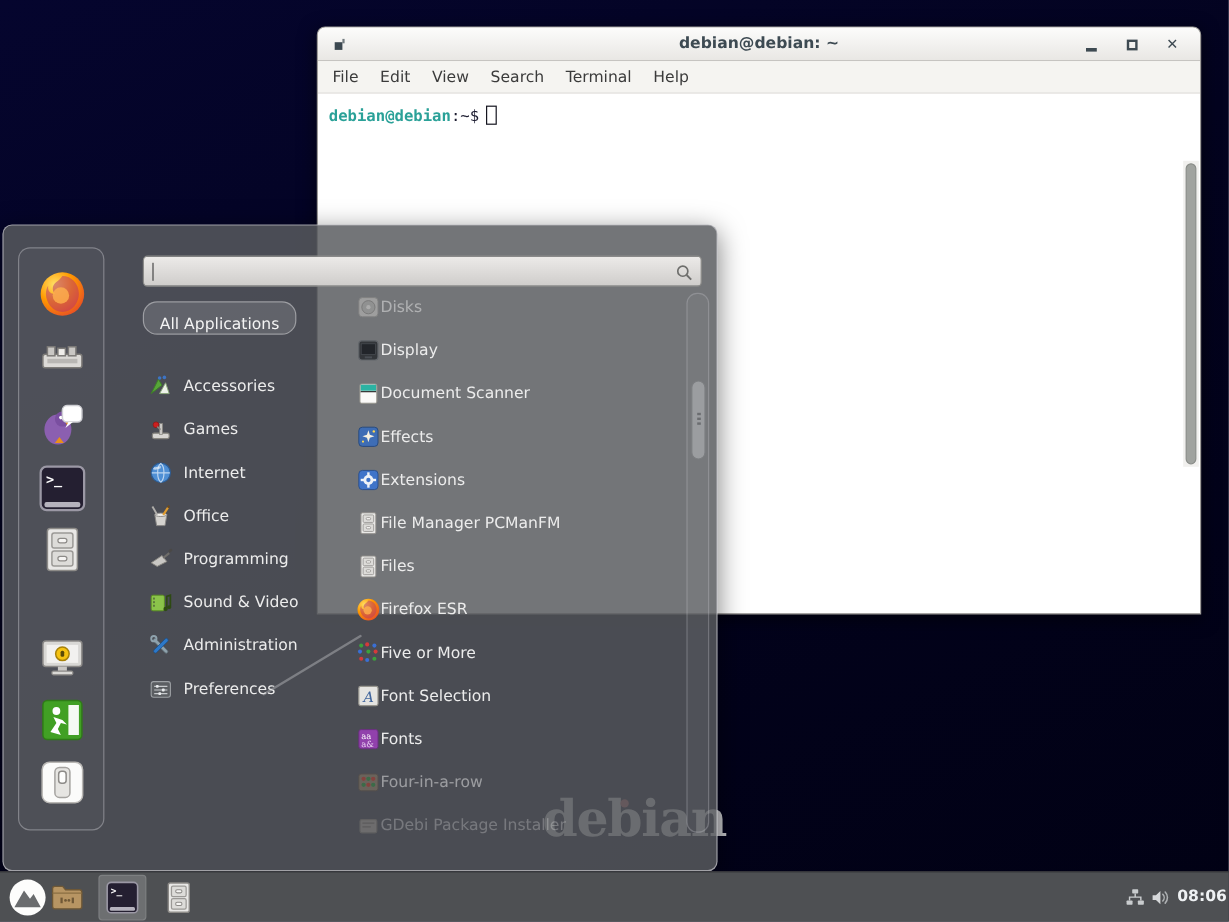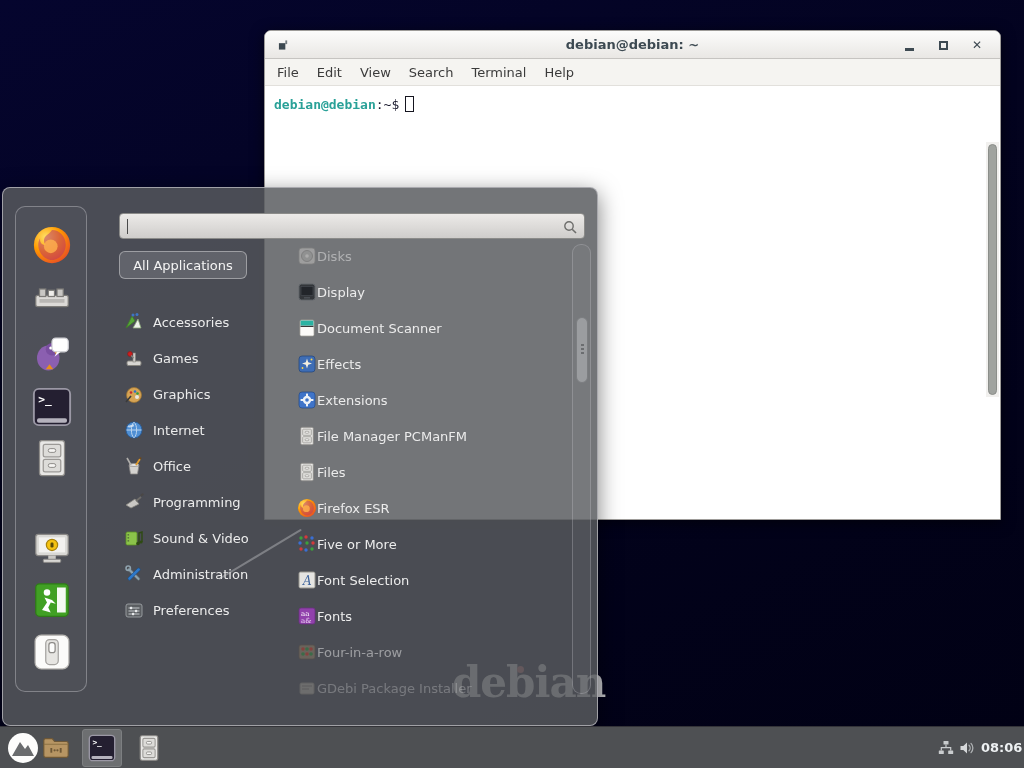"debian@debian: ~" .terminal { top: 30px -> 22px }
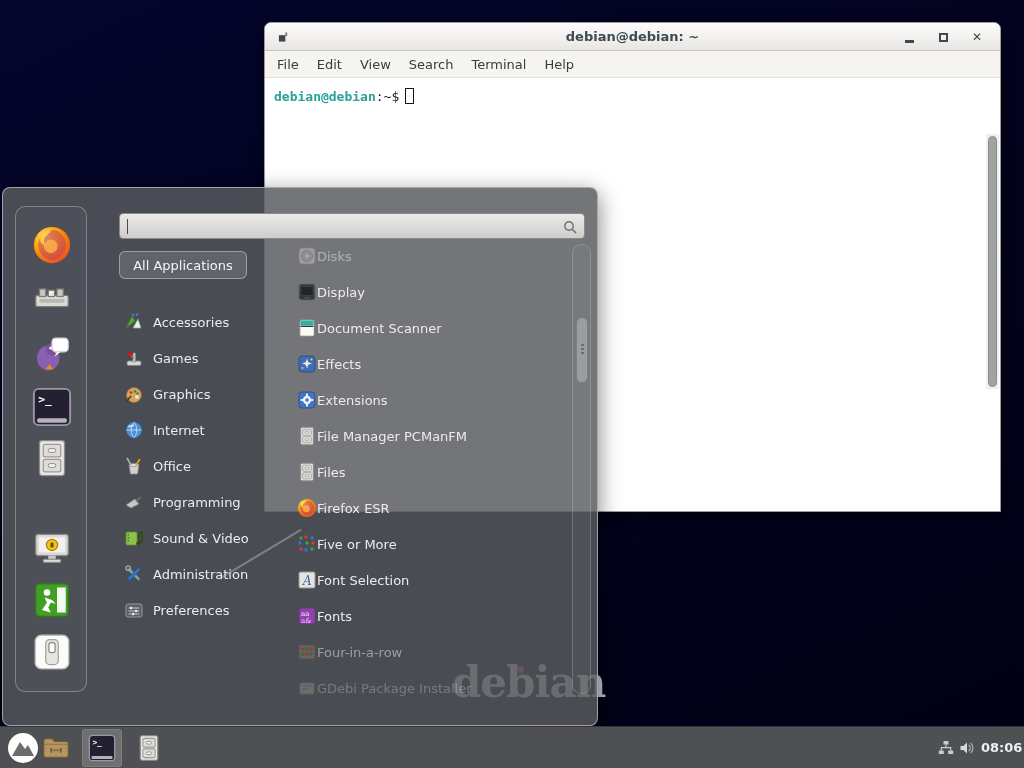"All Applications" .all-apps { align-items: center -> flex-end; border-radius: 6px -> 12px }
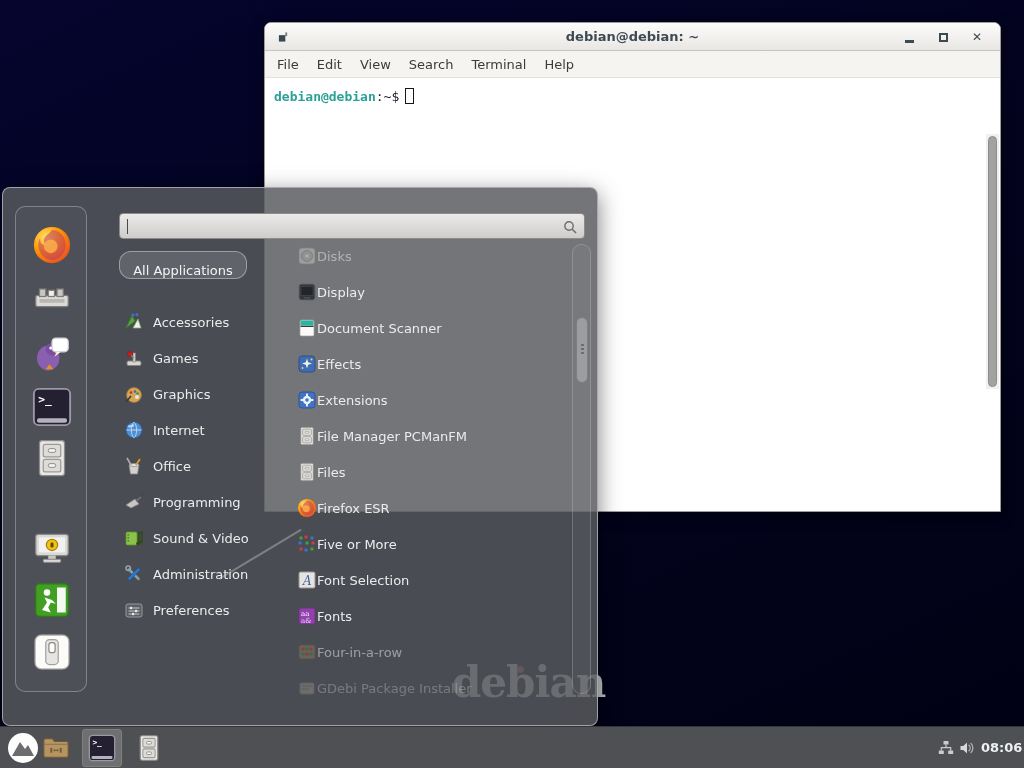"Graphics" div.cat-row { html: <div> <span> <svg> <circle></circle> <circle></circle> <circle></circle> <circle></circle> <circle></circle> <path></path> </svg> </span> <span>Graphics</span> </div> -> none }
